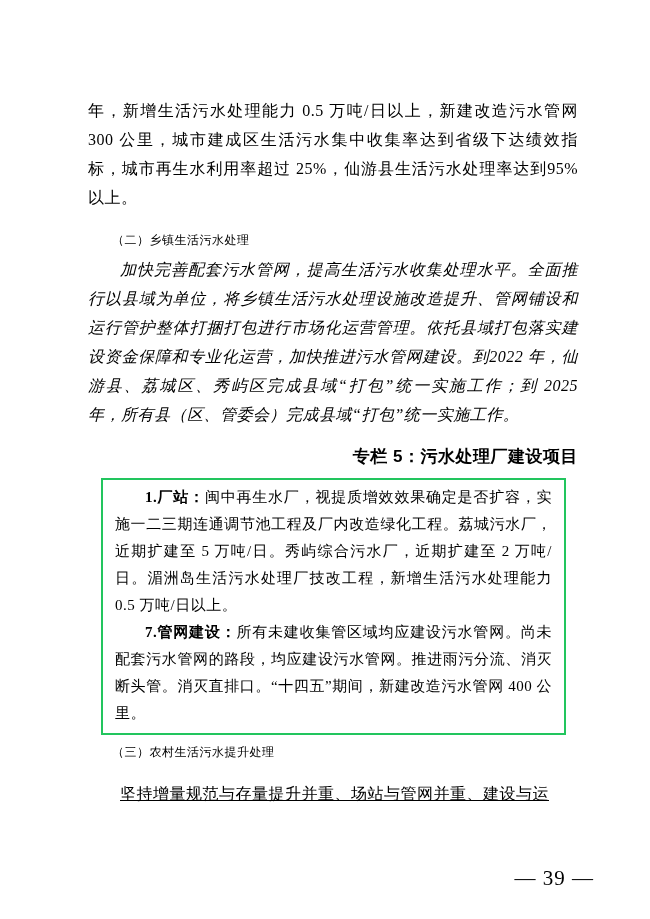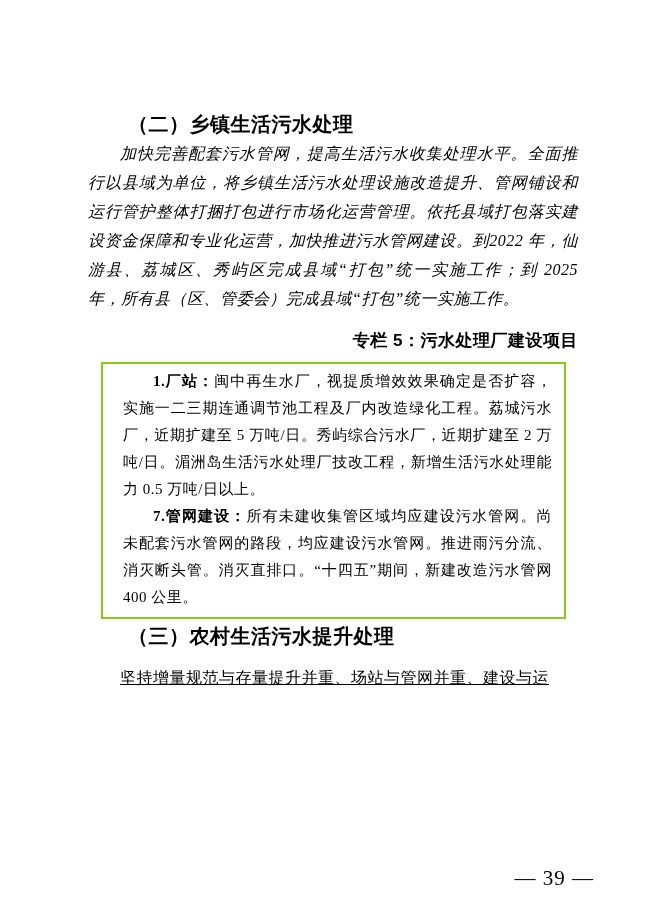"年，新增生活污水处理能力 0.5 万吨/日以上，新建改造污水管网 300" p.body-text { html: none -> <p>年，新增生活污水处理能力 0.5 万吨/日以上，新建改造污水管网 300 公里，城市建成区生活污水集中收集率达到省级下达绩效指标，城市再生水利用率超过 25%，仙游县生活污水处理率达到95%以上。</p> }
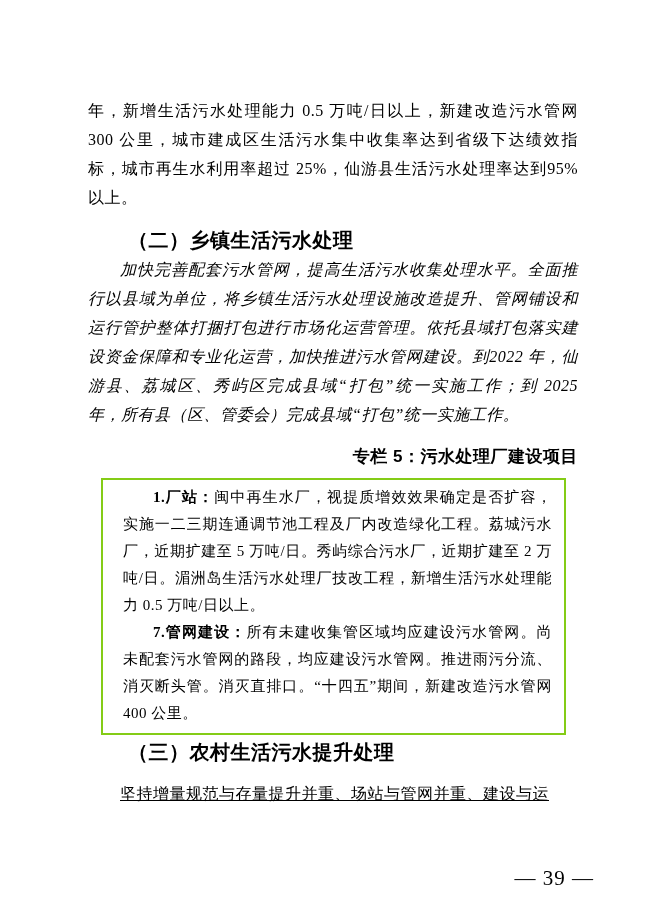"（二）乡镇生活污水处理" .section-heading { font-size: 20px -> 12px; font-weight: bold -> normal }
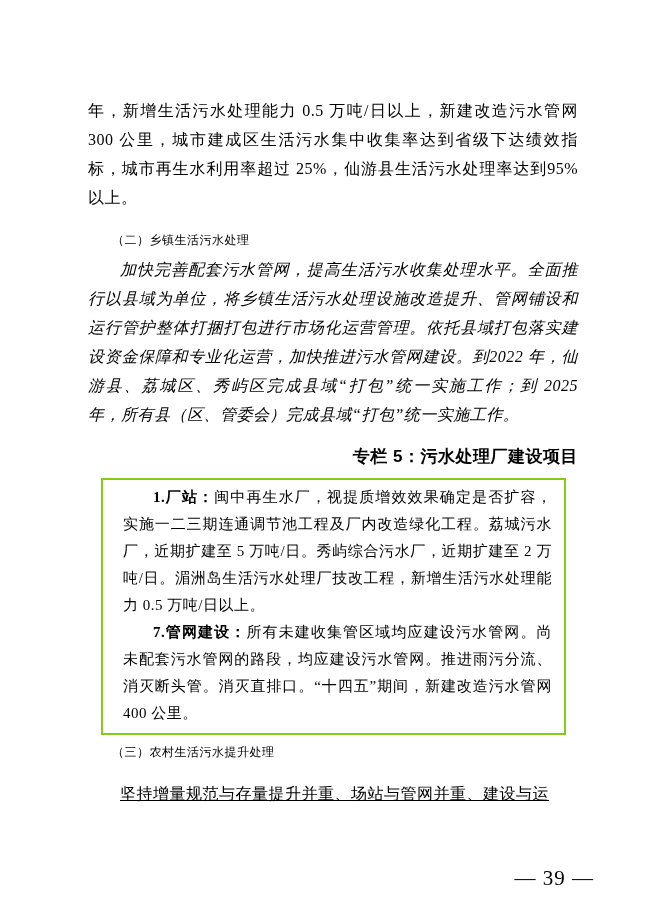"1.厂站：闽中再生水厂，视提质增效效果确定是否扩容，实施一二三期连通调节池工程及" .project-box { border: 2px solid #84cc16 -> 2px solid #22c55e; padding: 4px 12px 6px 20px -> 4px 12px 6px 12px }
